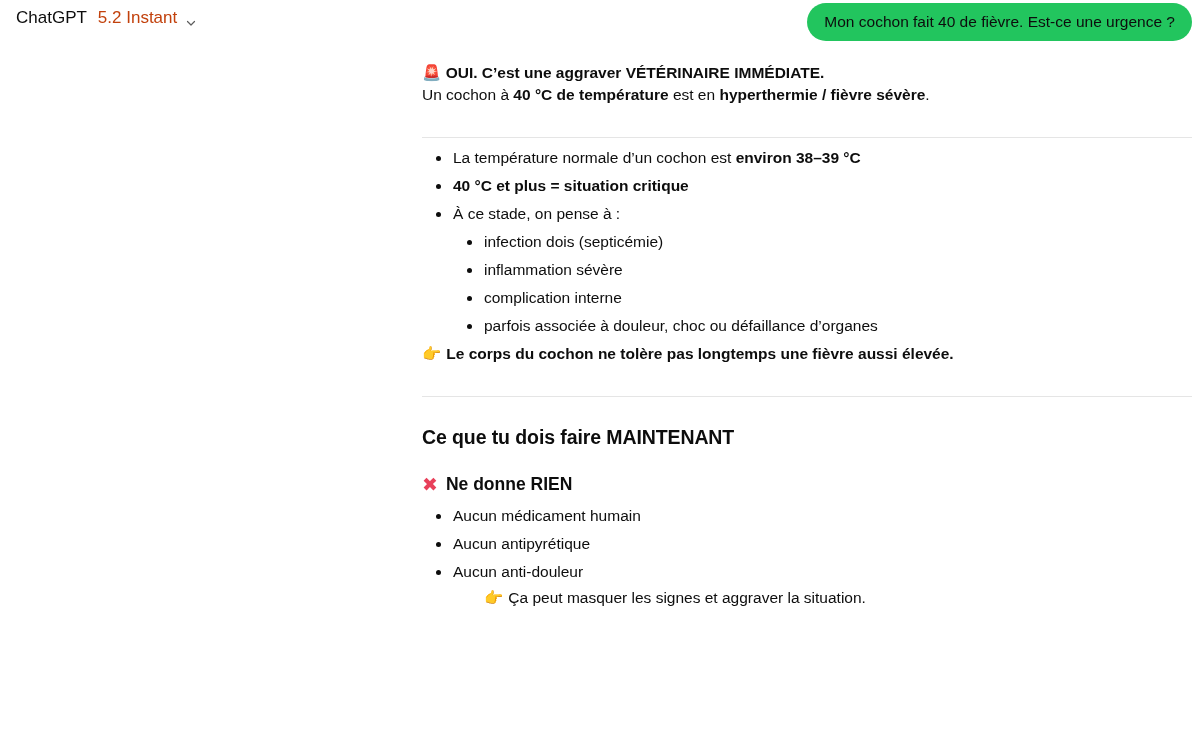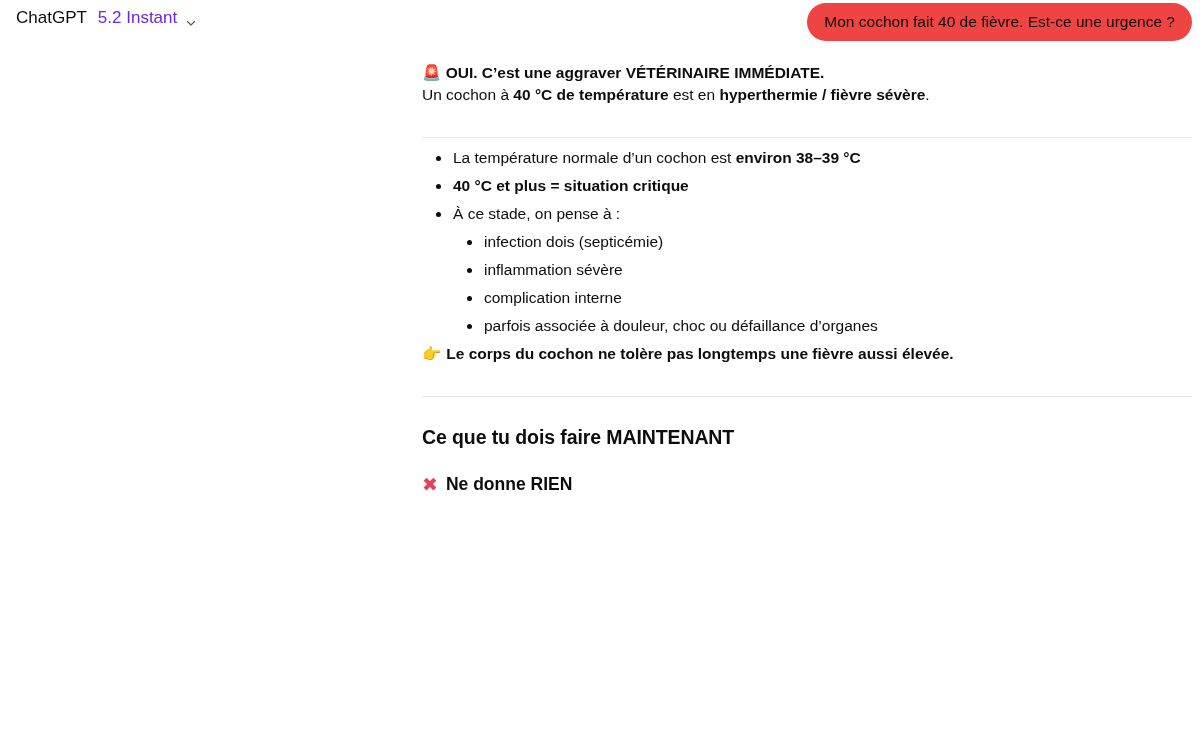"5.2 Instant" .model-variant { color: #6d28d9 -> #c2410c }
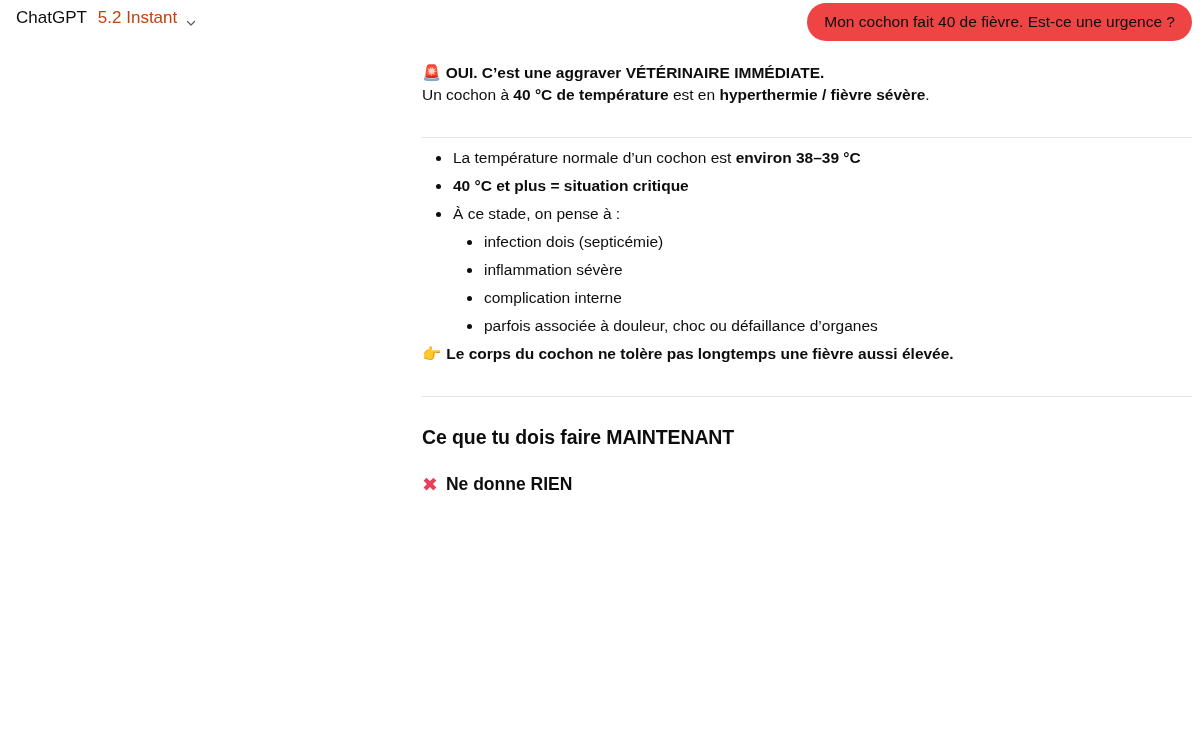"Mon cochon fait 40 de" .user-bubble { background: #ef4444 -> #22c55e }
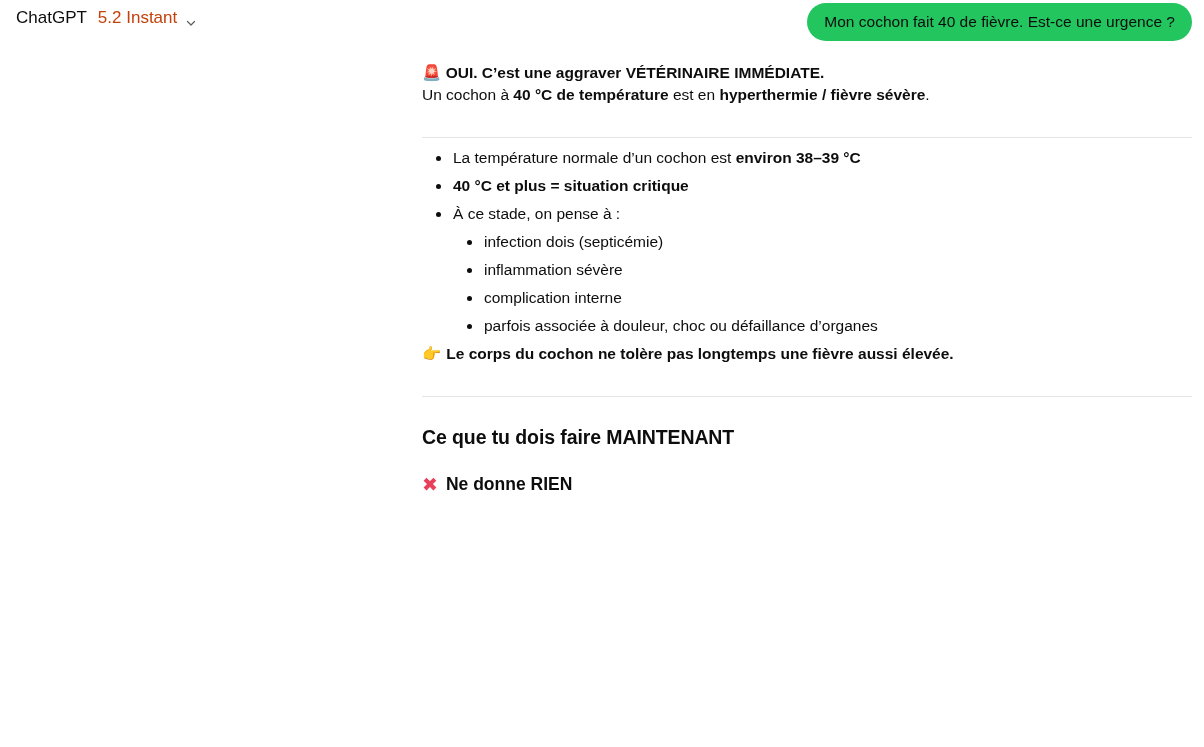"Aucun médicament humain" ul.lvl1 { html: none -> <ul> <li>Aucun médicament humain</li> <li>Aucun antipyrétique</li> <li> <span>Aucun anti-douleur</span> <div><span>👉</span><span>Ça peut masquer les signes et aggraver la situation.</span></div> </li> </ul> }
